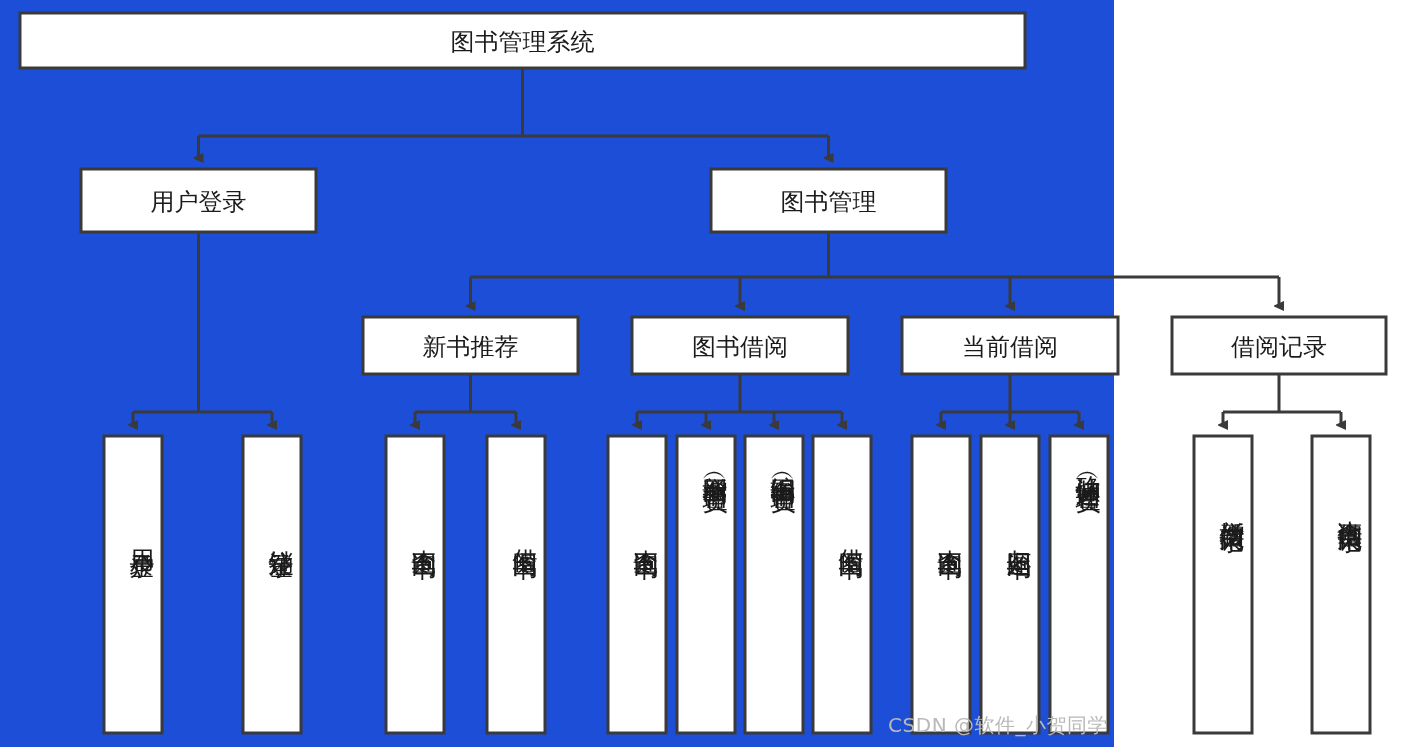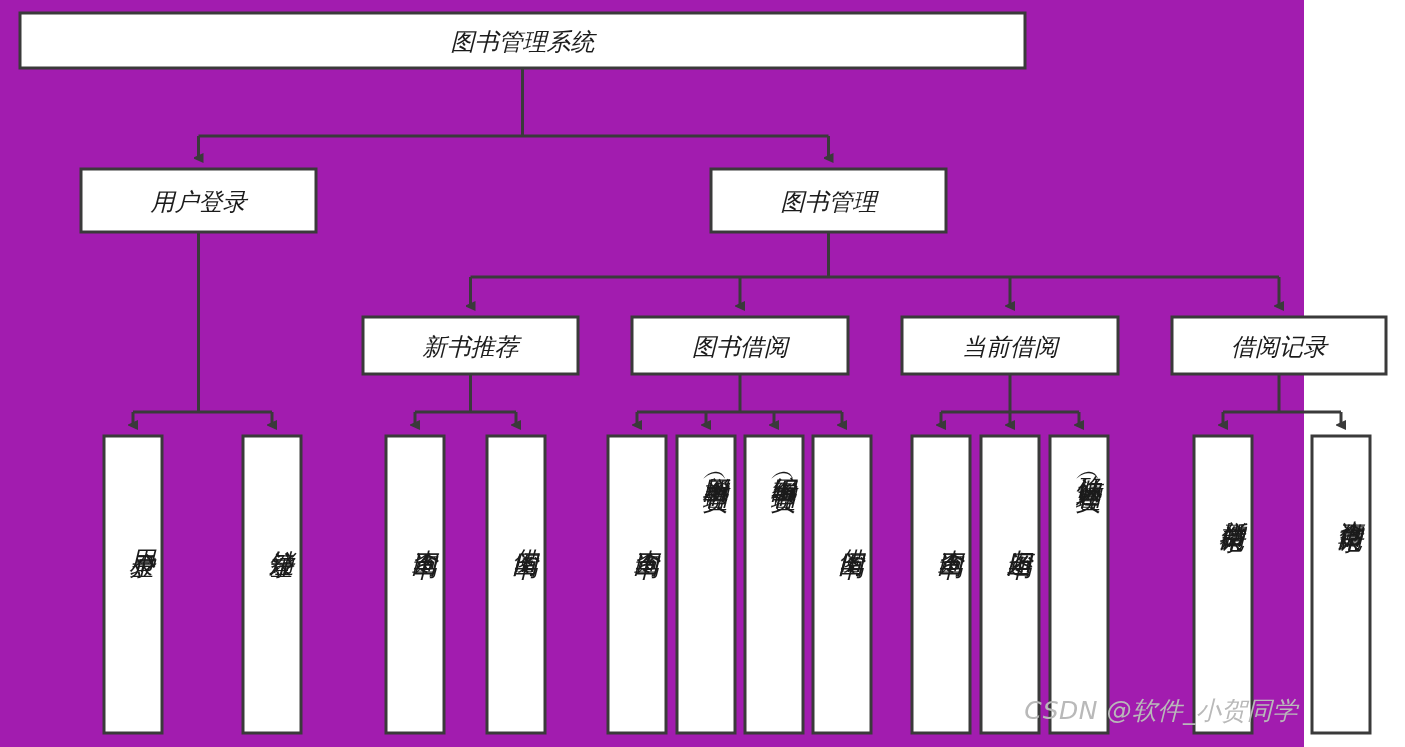"图书管理系统" #diagram-root { background: #a21caf -> #1d4ed8; font-style: italic -> none; width: 1304px -> 1114px }
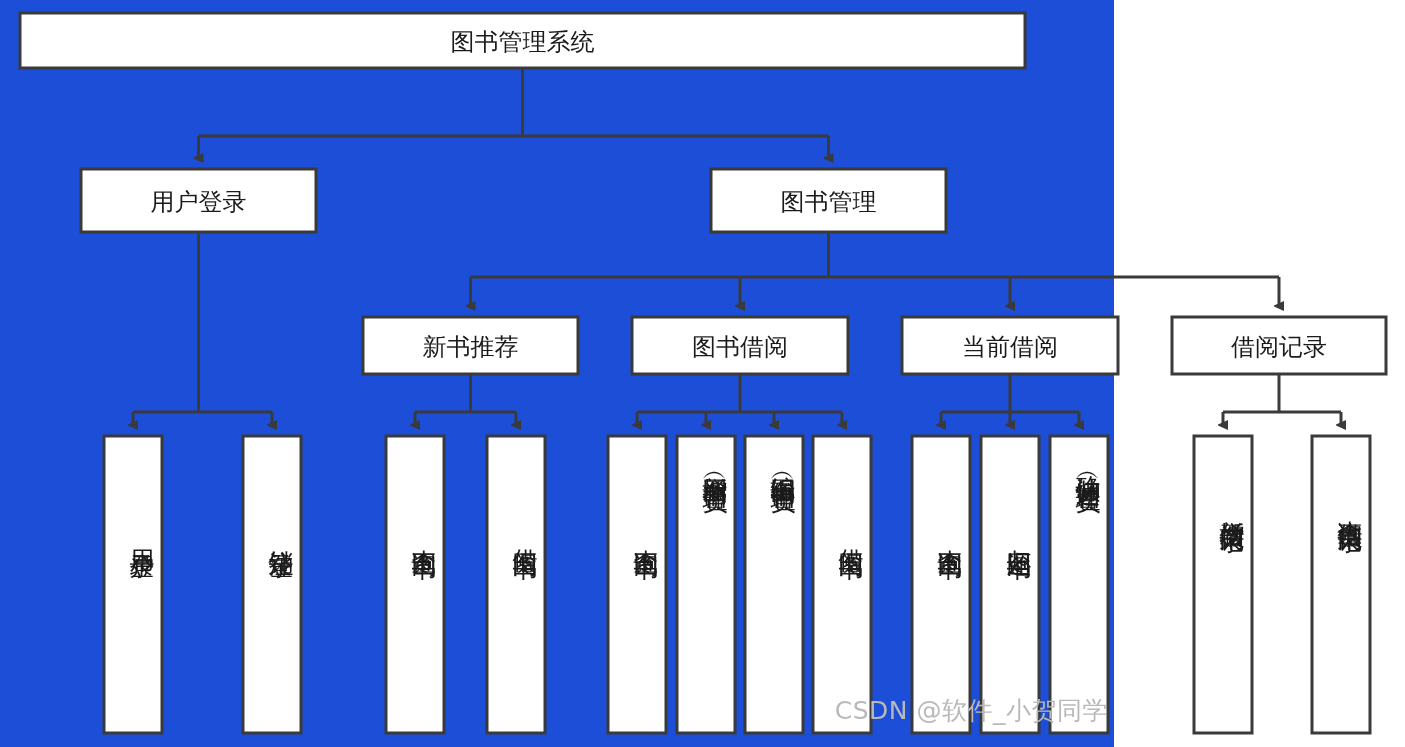"CSDN @软件_小贺同学" .watermark { bottom: 20px -> 8px; font-size: 25px -> 20px }
